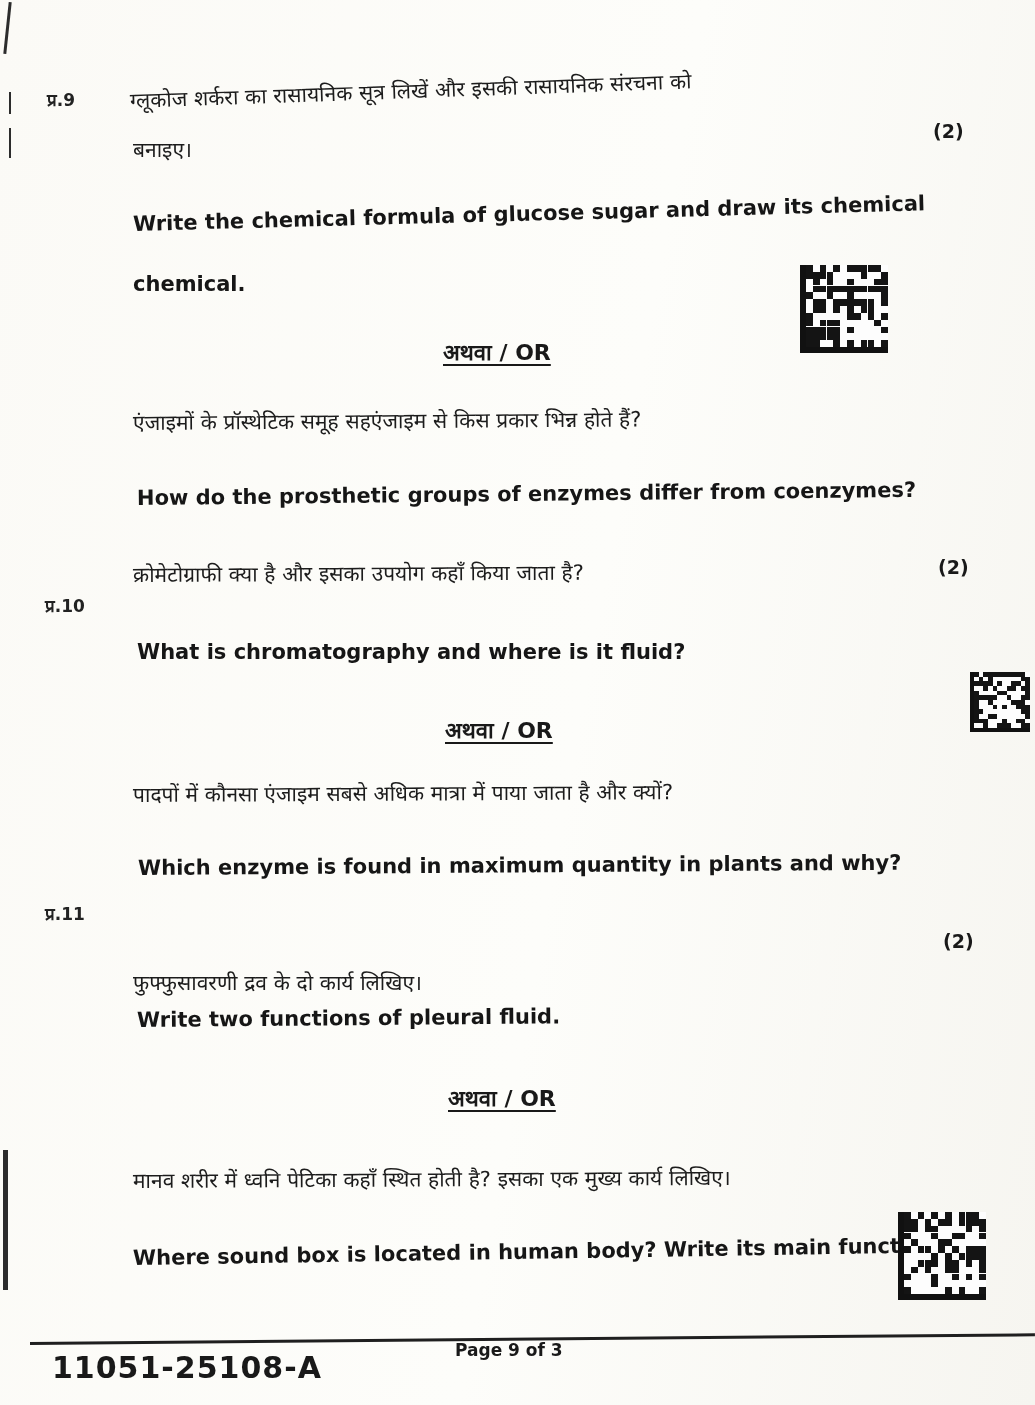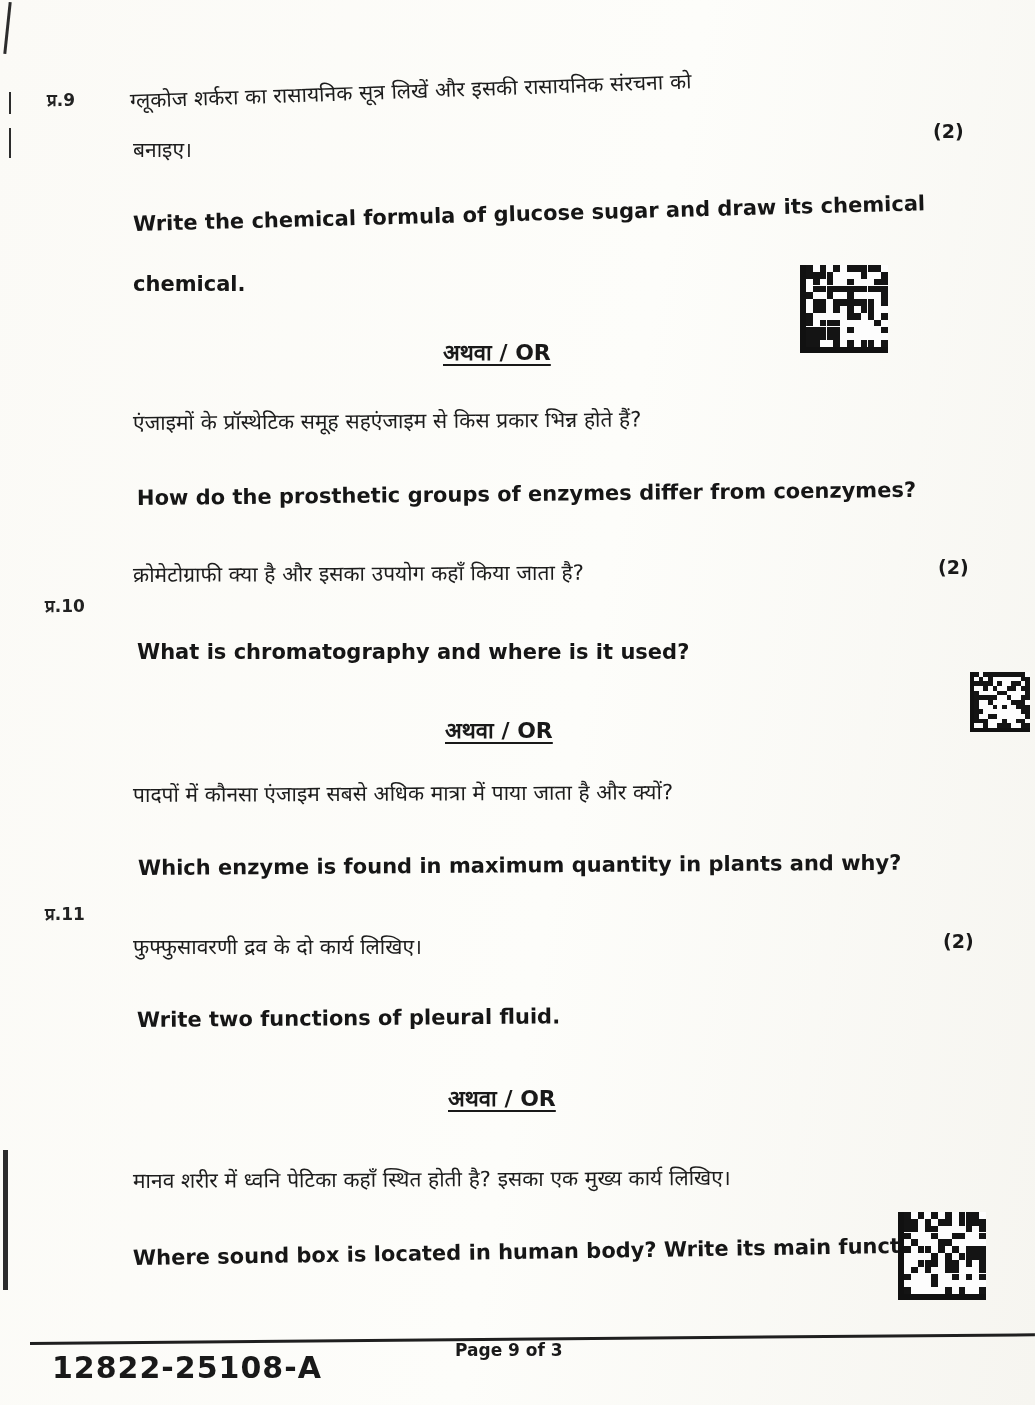"What is chromatography and where" div.t { text: used -> fluid }
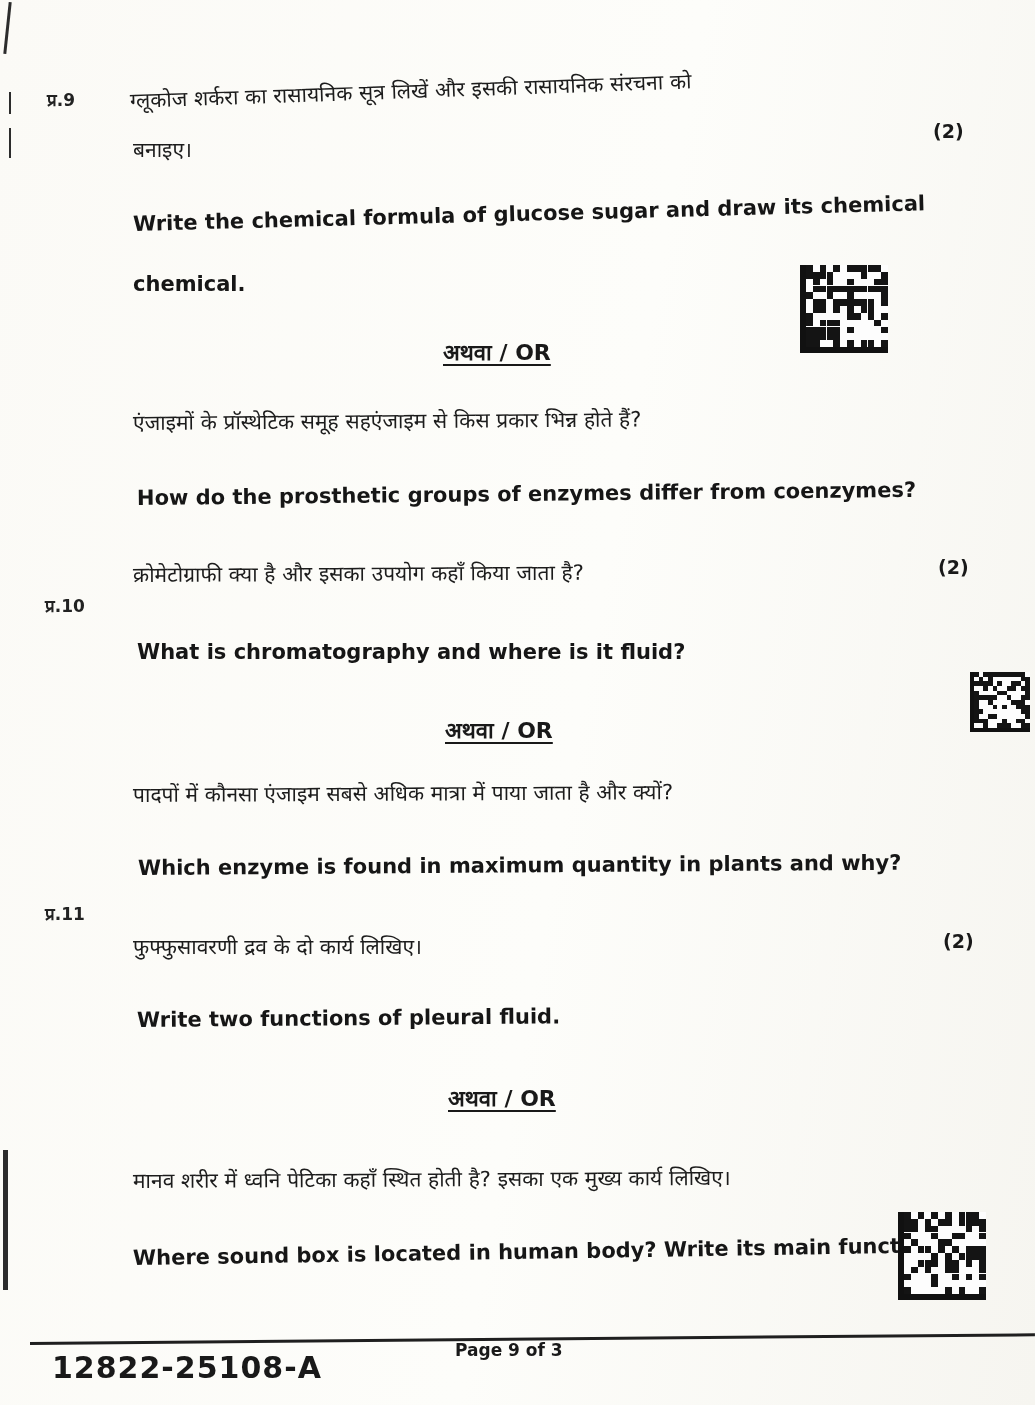"फुफ्फुसावरणी द्रव के दो कार्य" div.t { top: 932px -> 968px }
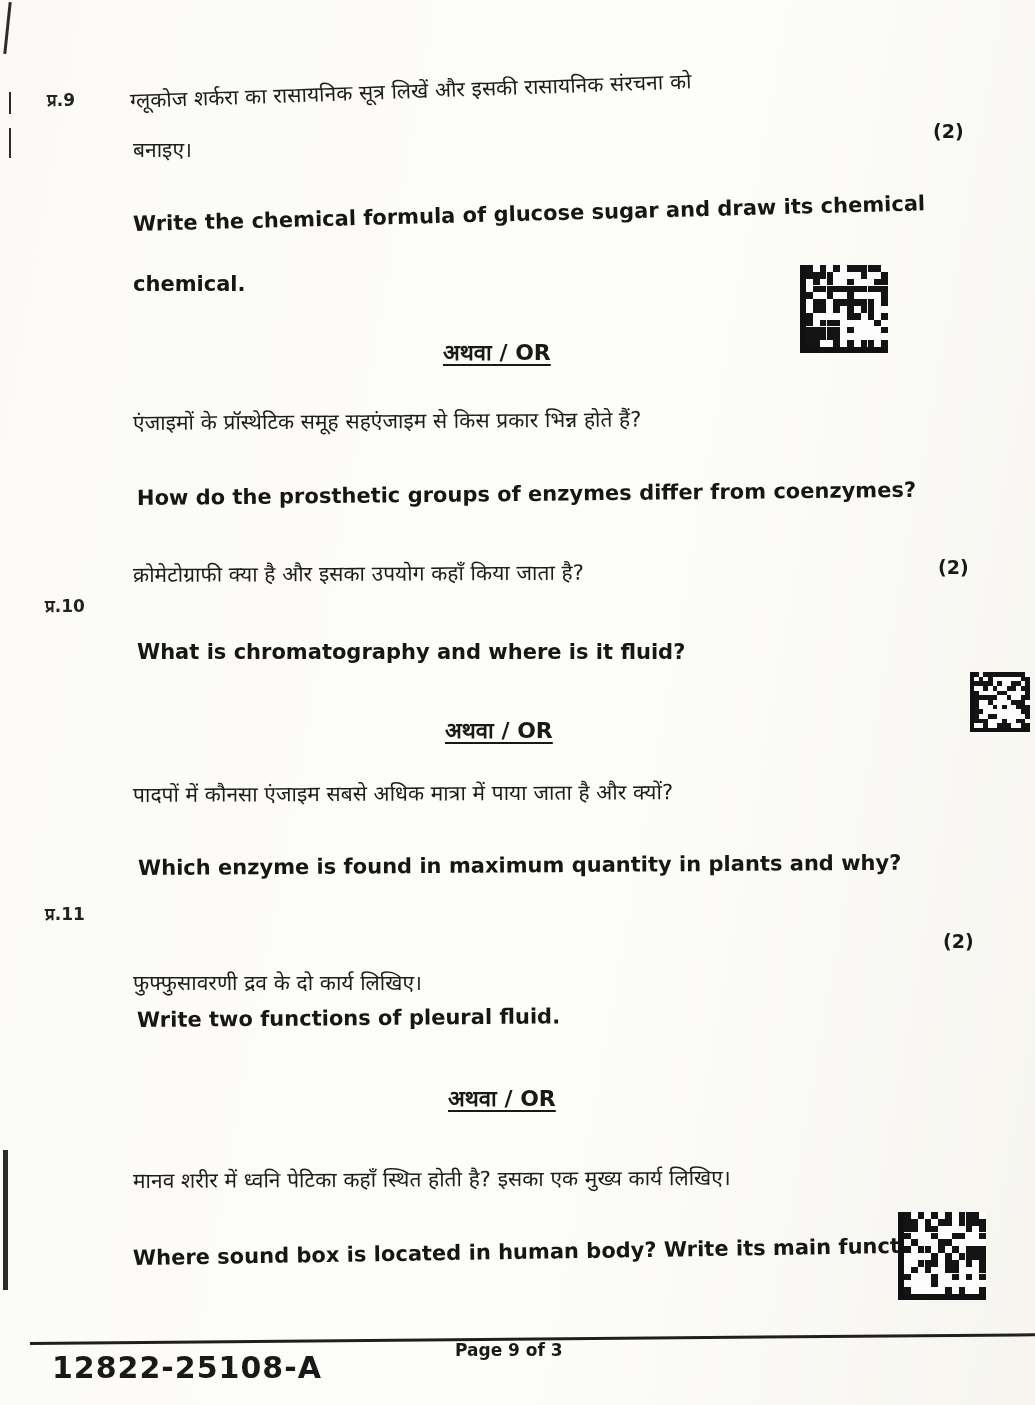"12822-25108-A" div.t { text: 12822-25108-A -> 11051-25108-A }
